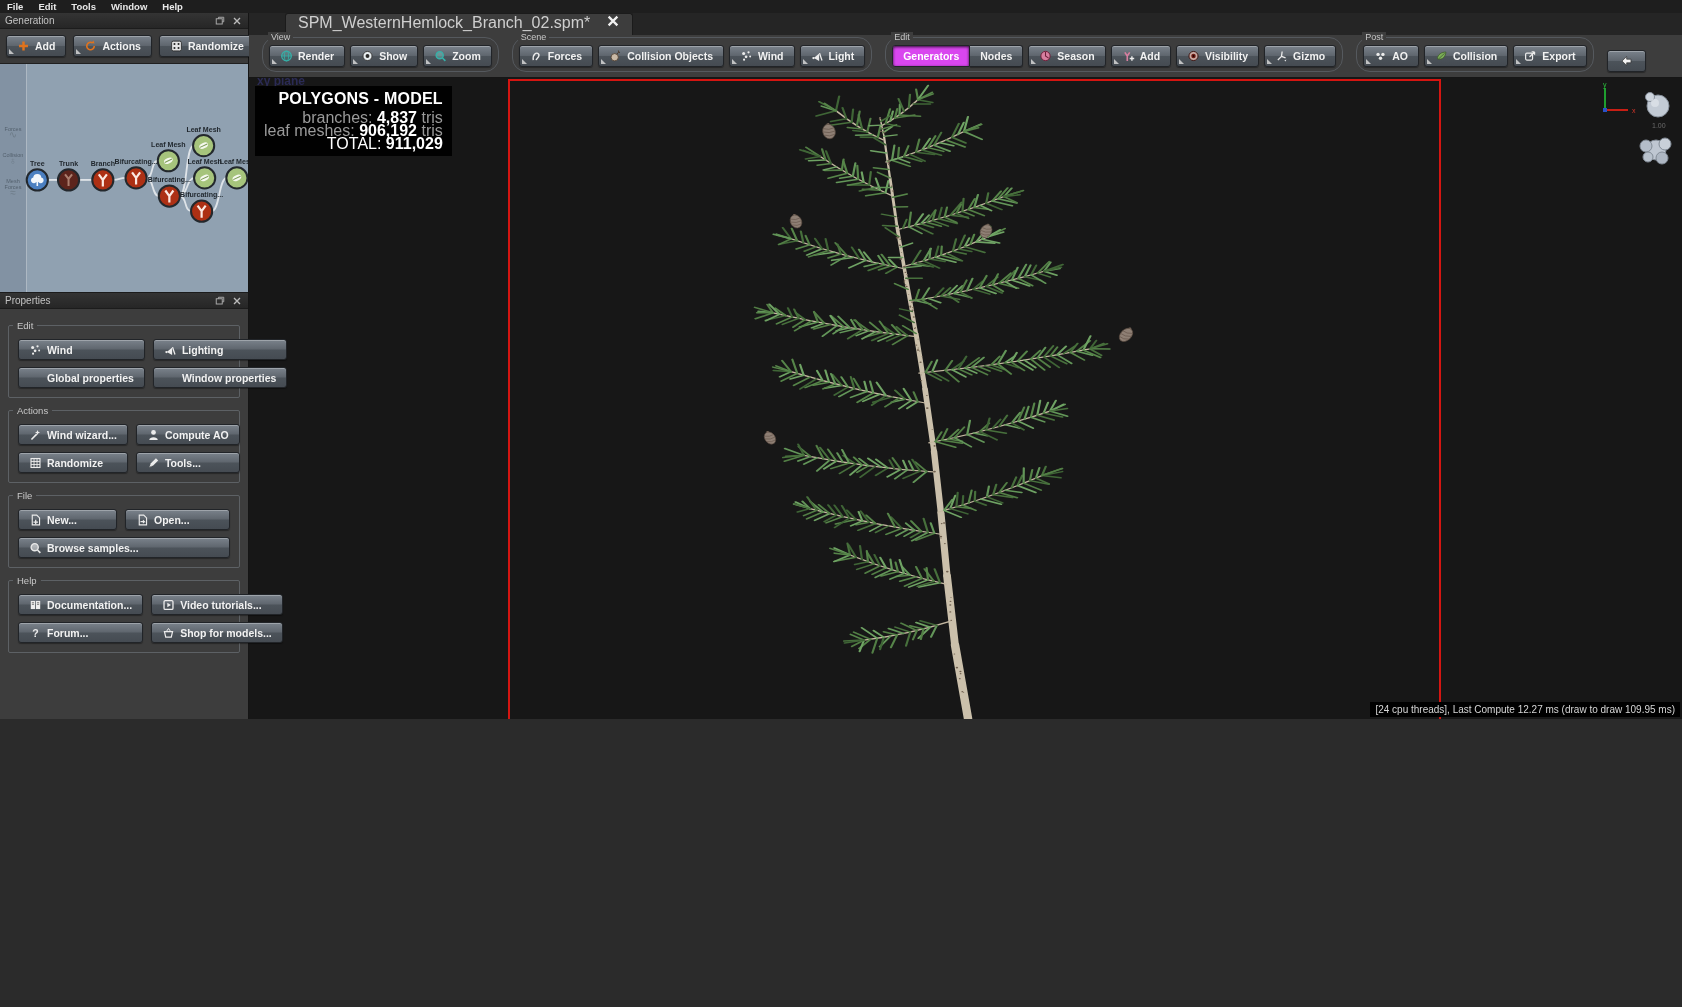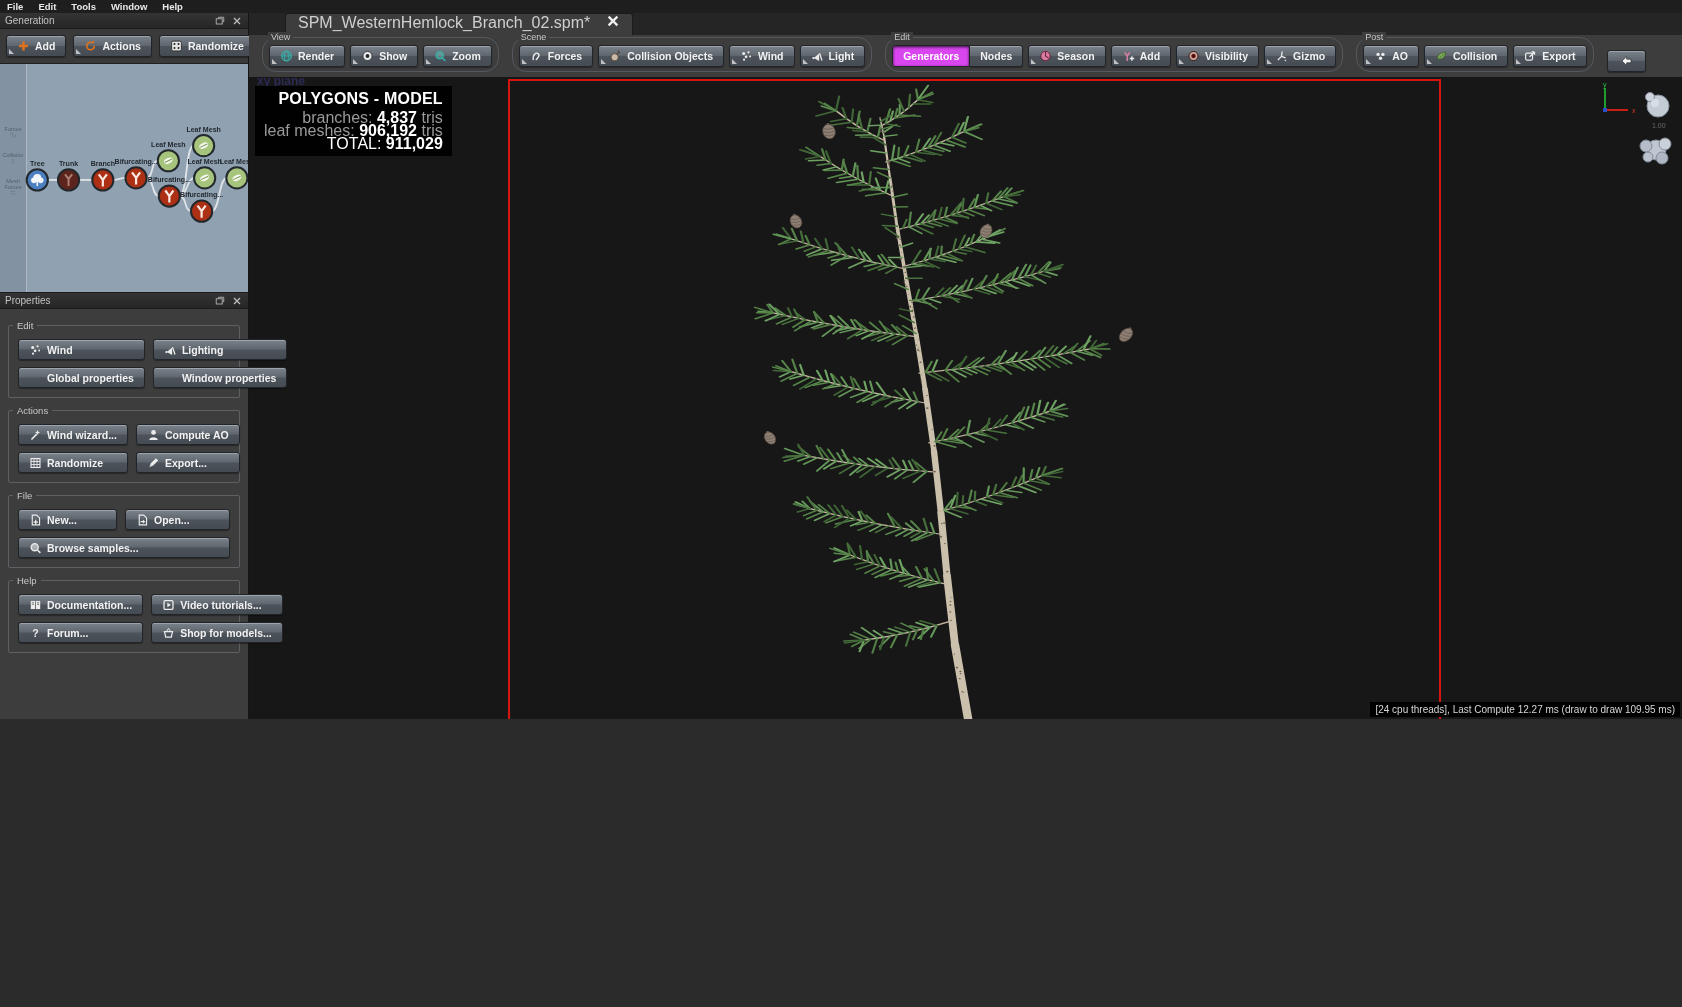"Export..." span { text: Export -> Tools }
